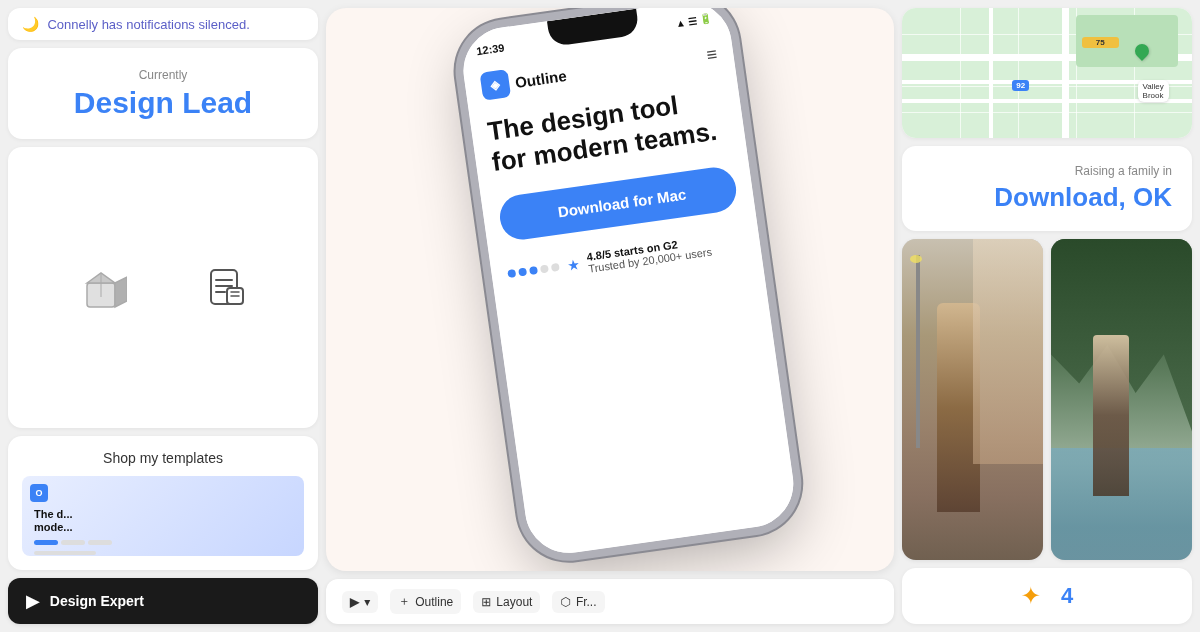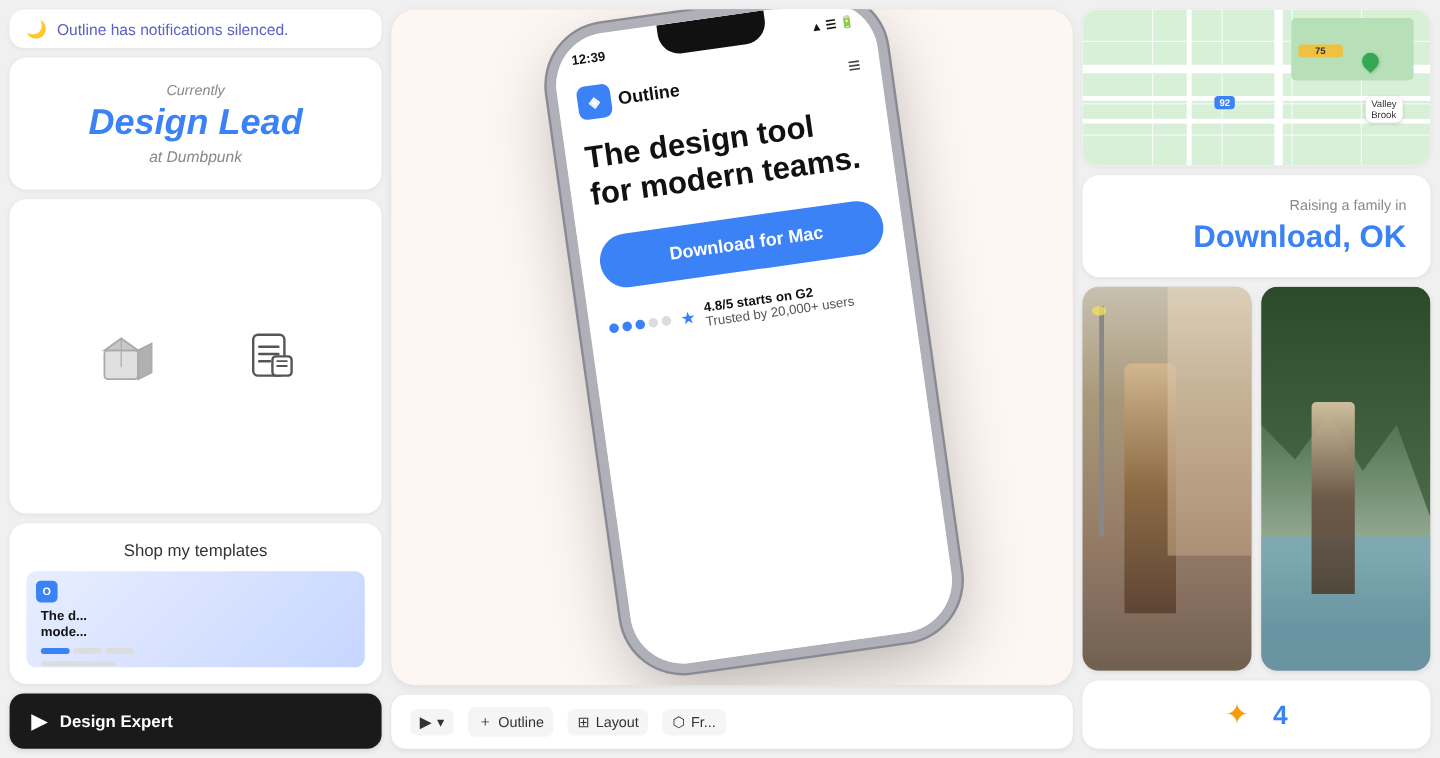"Outline has notifications silenced." span.notif-text { text: Outline -> Connelly }
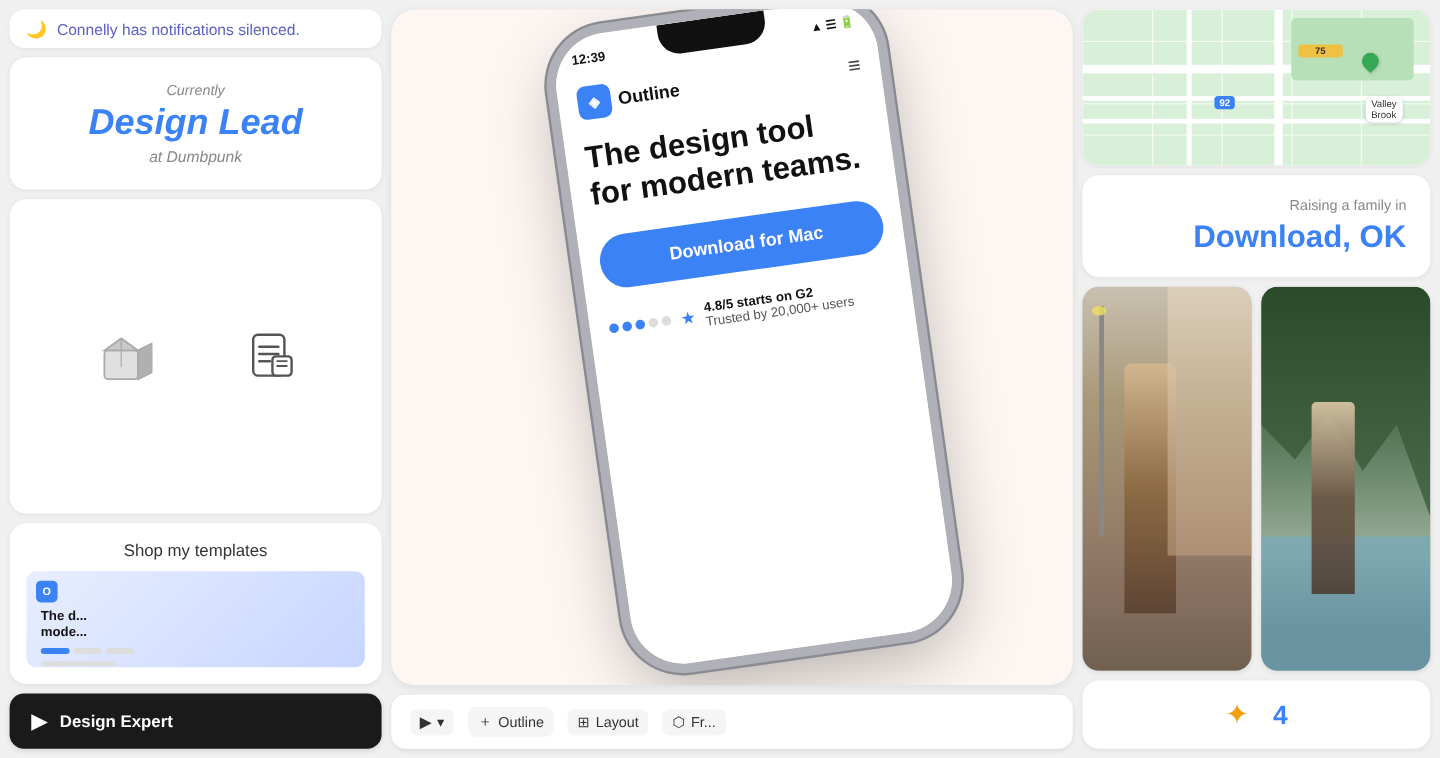"Currently" .design-lead-card { font-style: italic -> none }
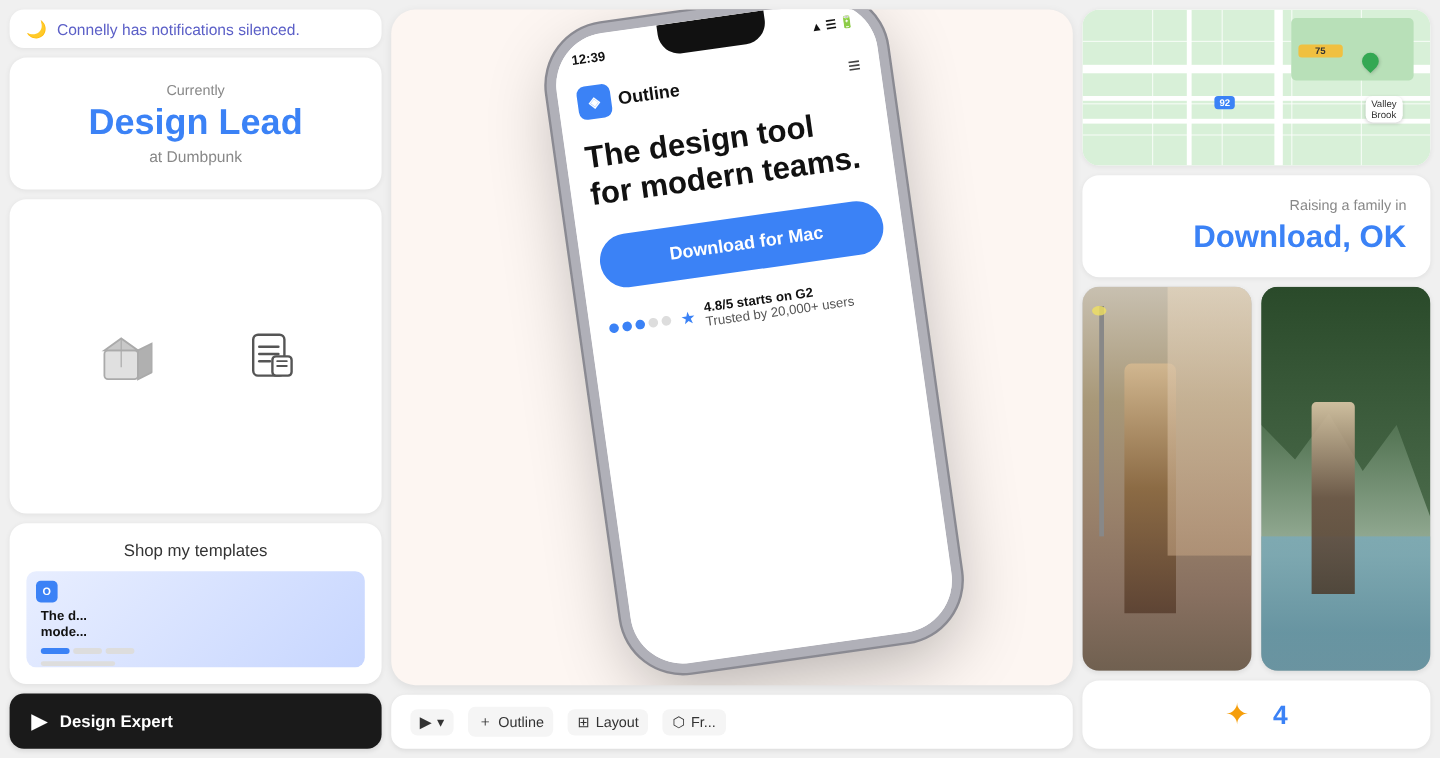"at Dumbpunk" div.company { html: <div>at Dumbpunk</div> -> none }
